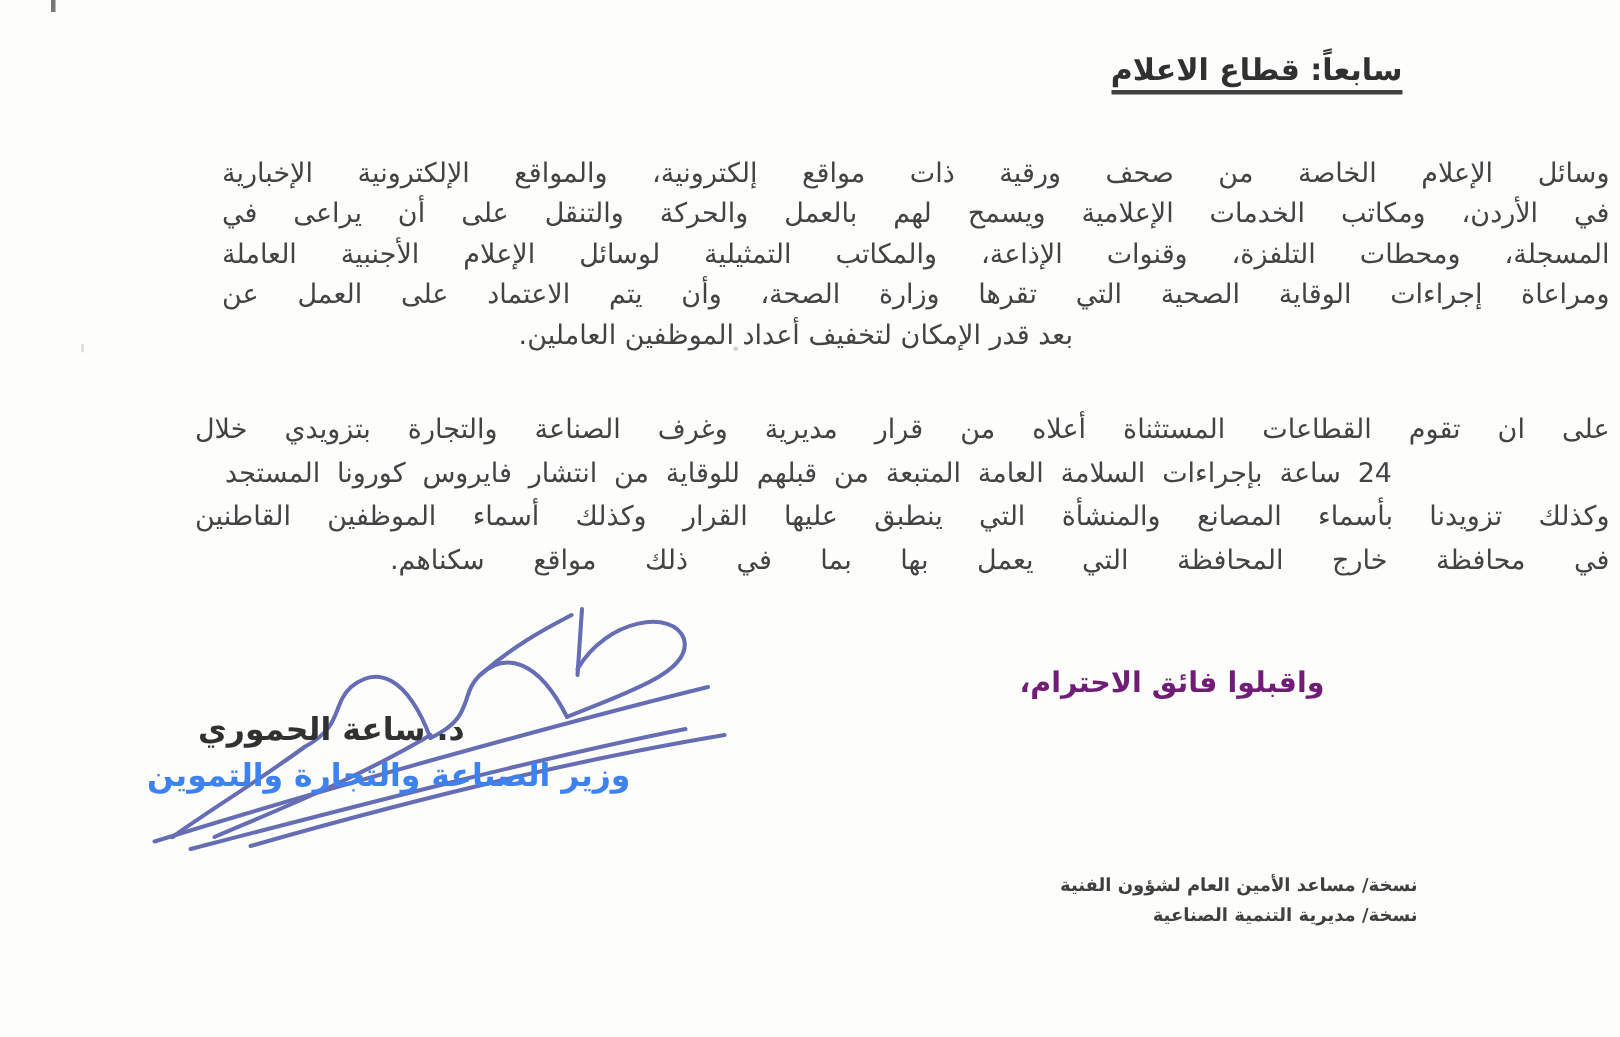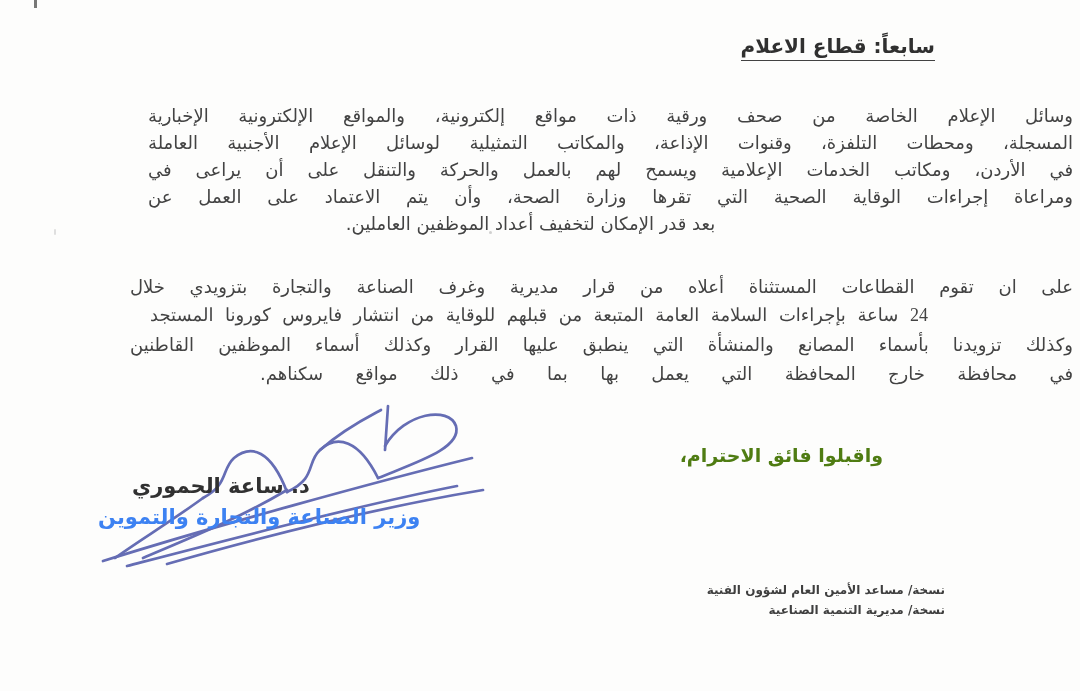"سابعاً: قطاع الاعلام" .heading { border-bottom: 1px solid #404040 -> 3px solid #404040 }
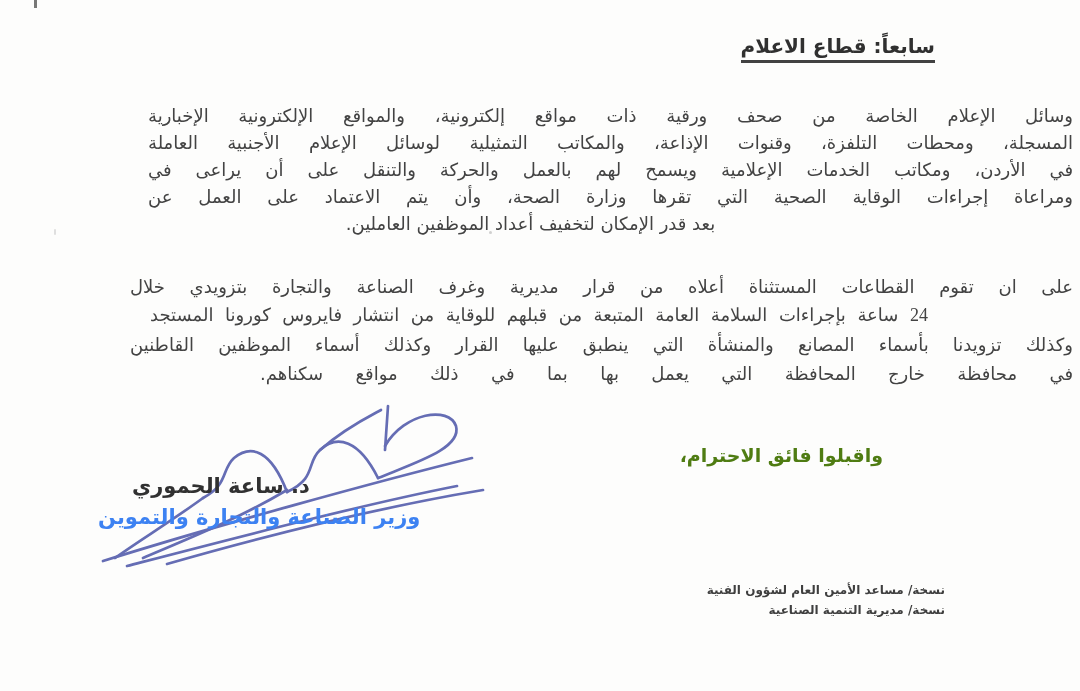"المسجلة، ومحطات التلفزة، وقنوات الإذاعة،" div.ln { order: before "في الأردن، ومكاتب الخدمات الإعلامية" -> after "في الأردن، ومكاتب الخدمات الإعلامية" }
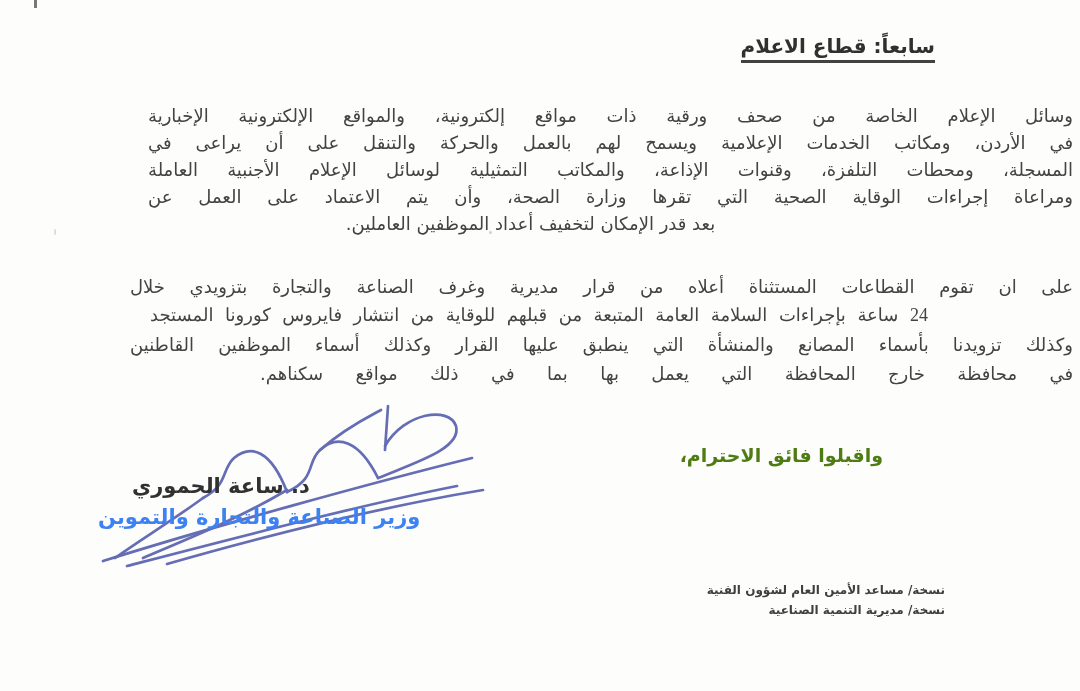"24 ساعة بإجراءات السلامة العامة" .ln.indent-right { font-family: Liberation Serif, serif -> none }
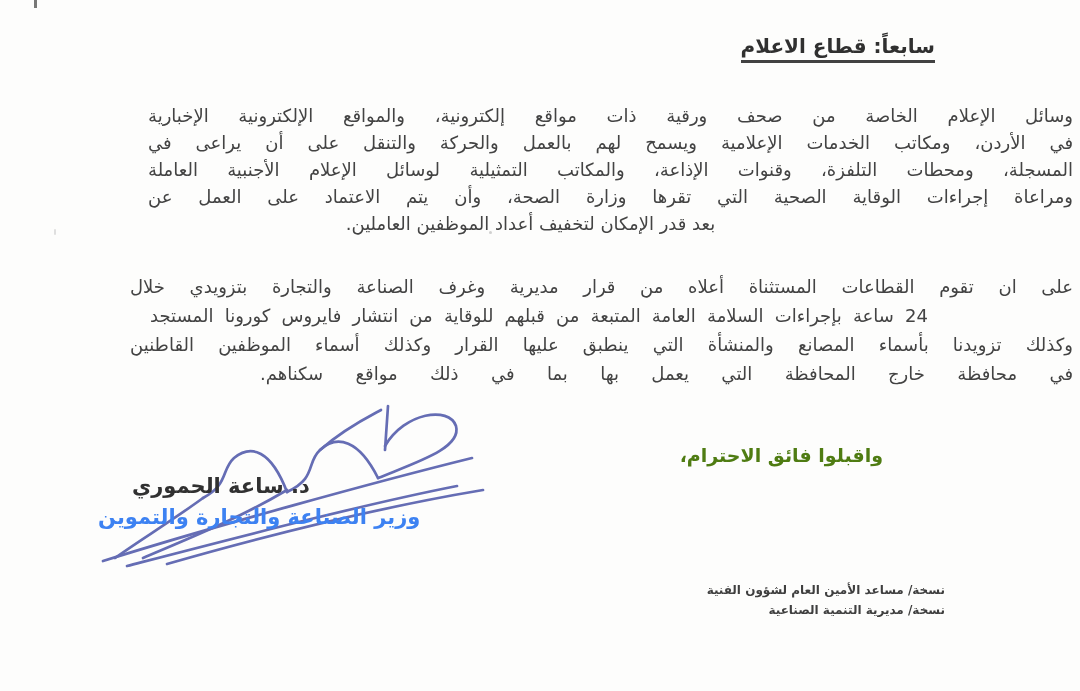"واقبلوا فائق الاحترام،" .closing { color: #4d7c0f -> #701a75 }
